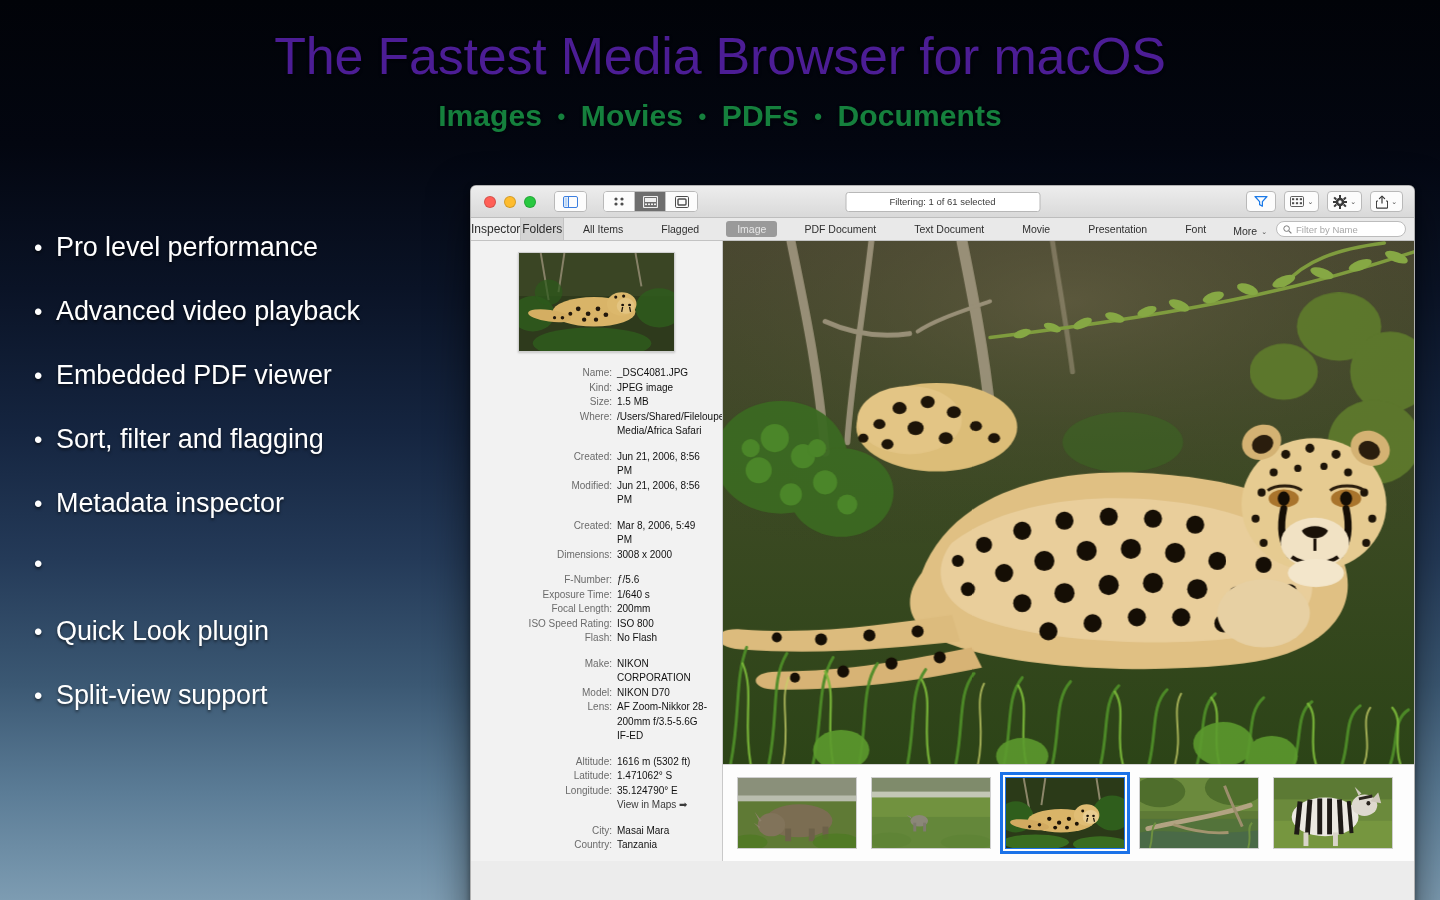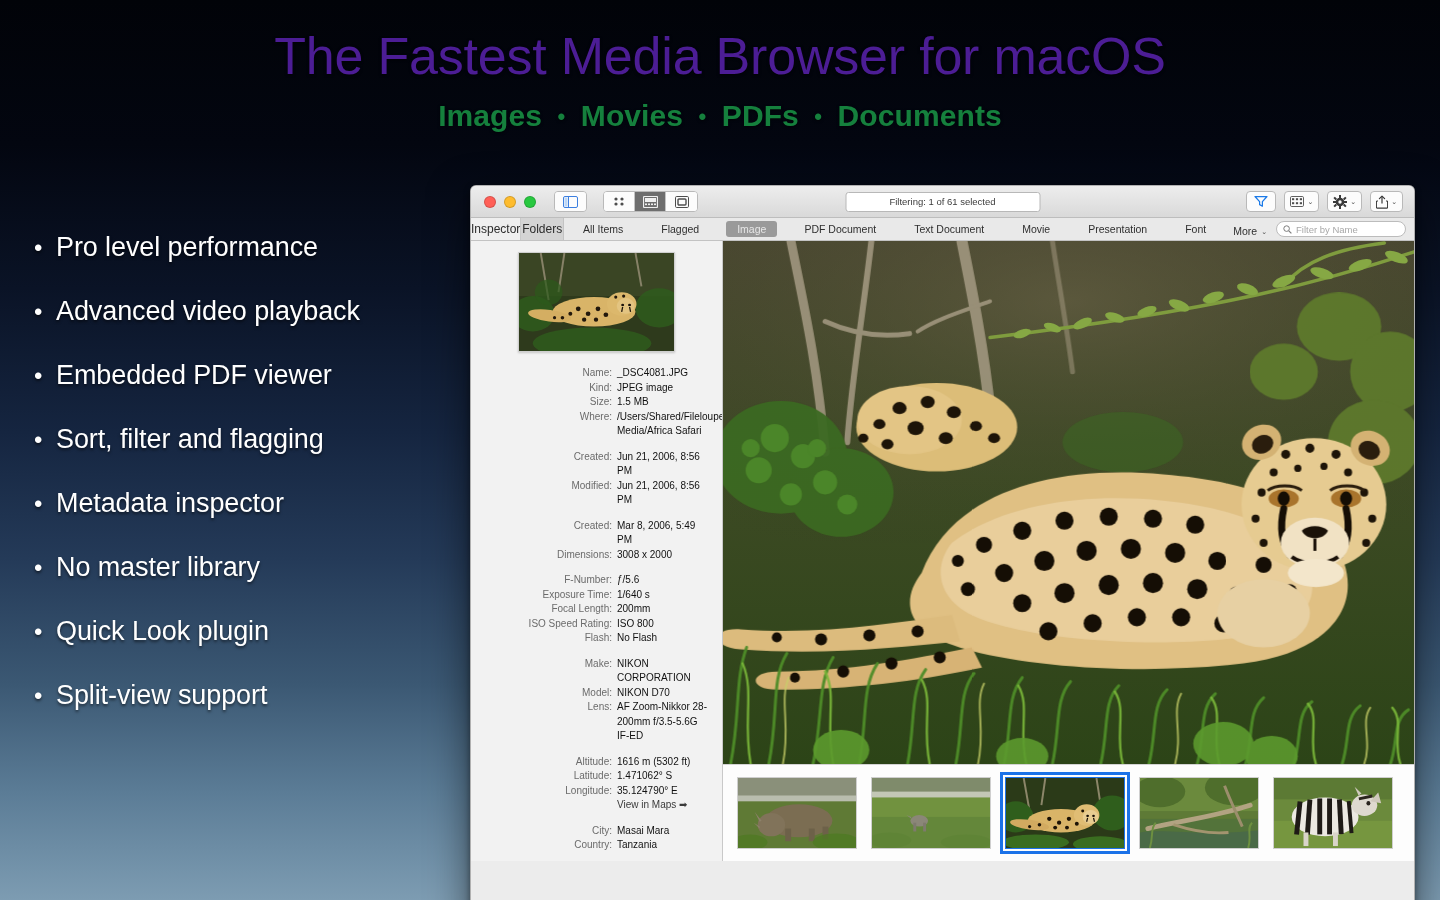"No master library" span.ftext { html: <span>No master library</span> -> none }
